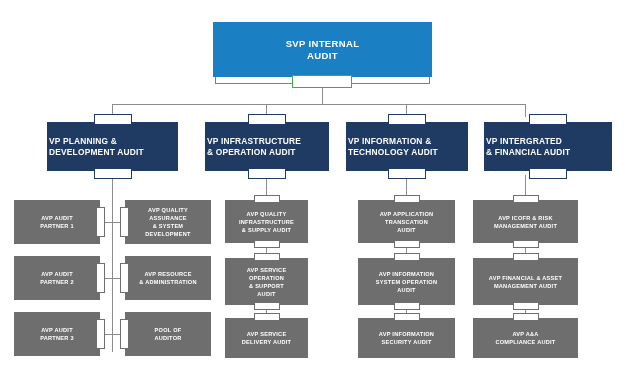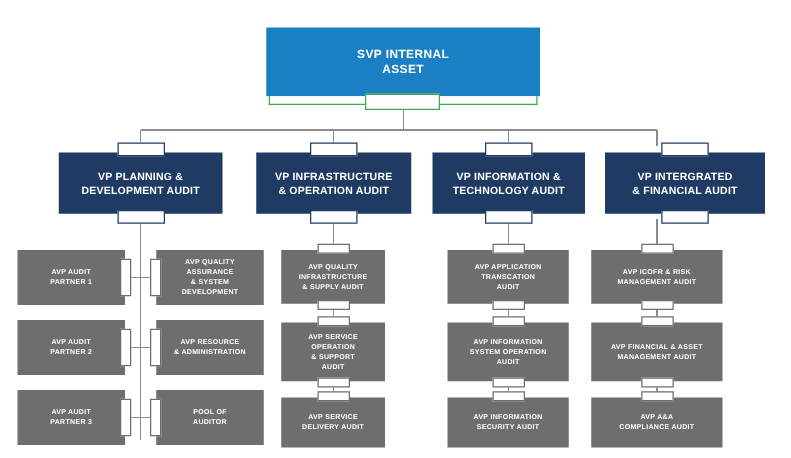"SVP INTERNAL" div.root-label { text: ASSET -> AUDIT }
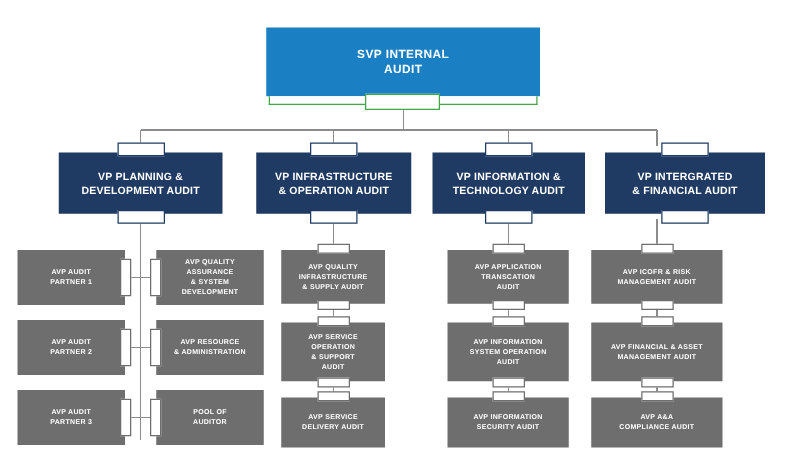"VP PLANNING &" .navy-label { text-align: center -> none }
